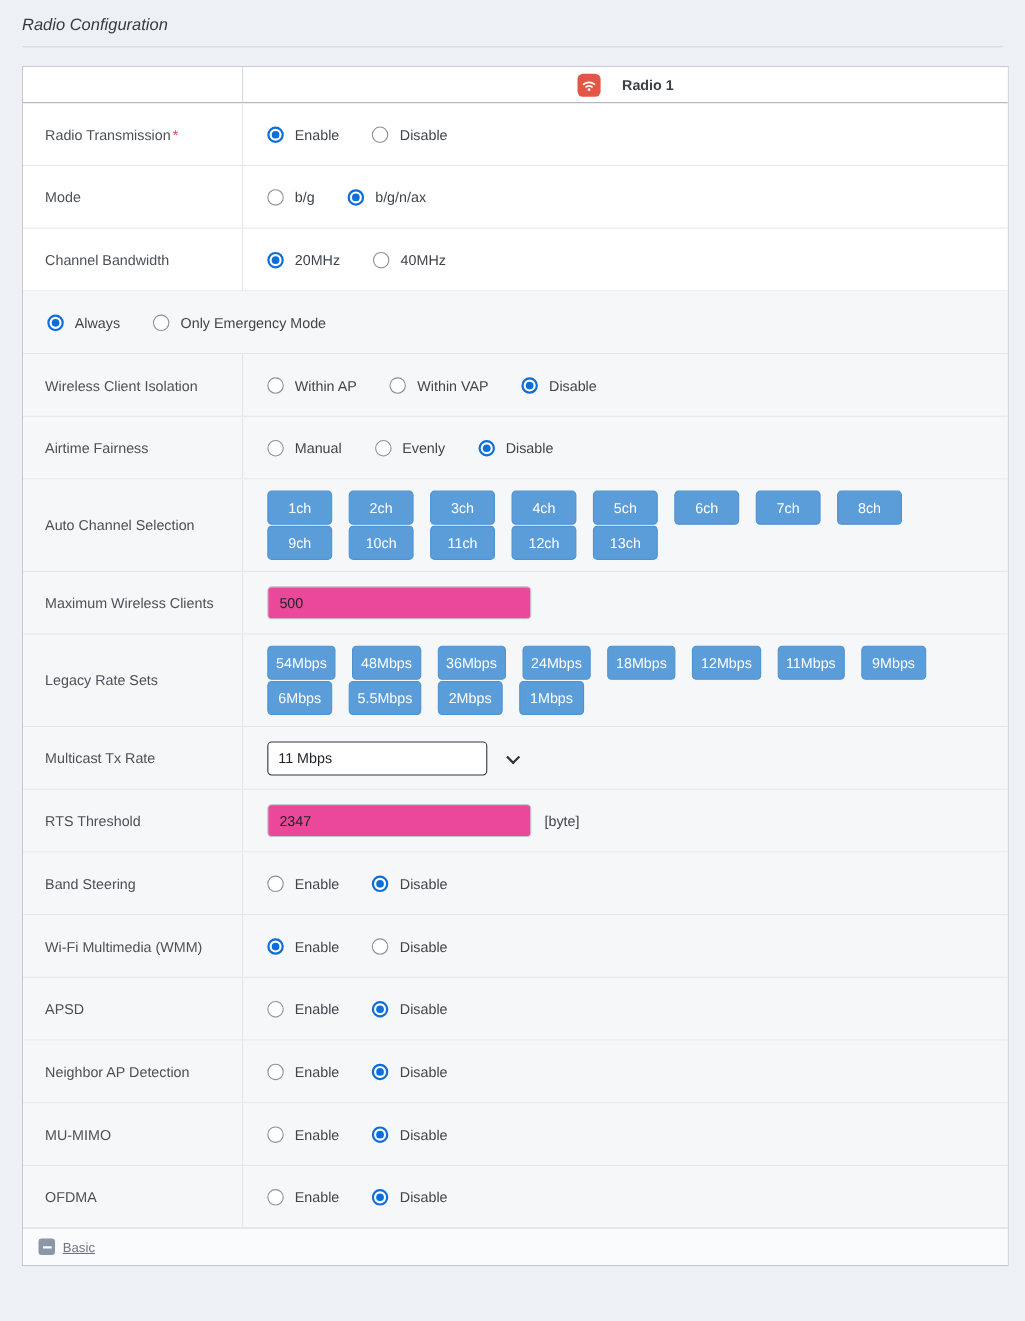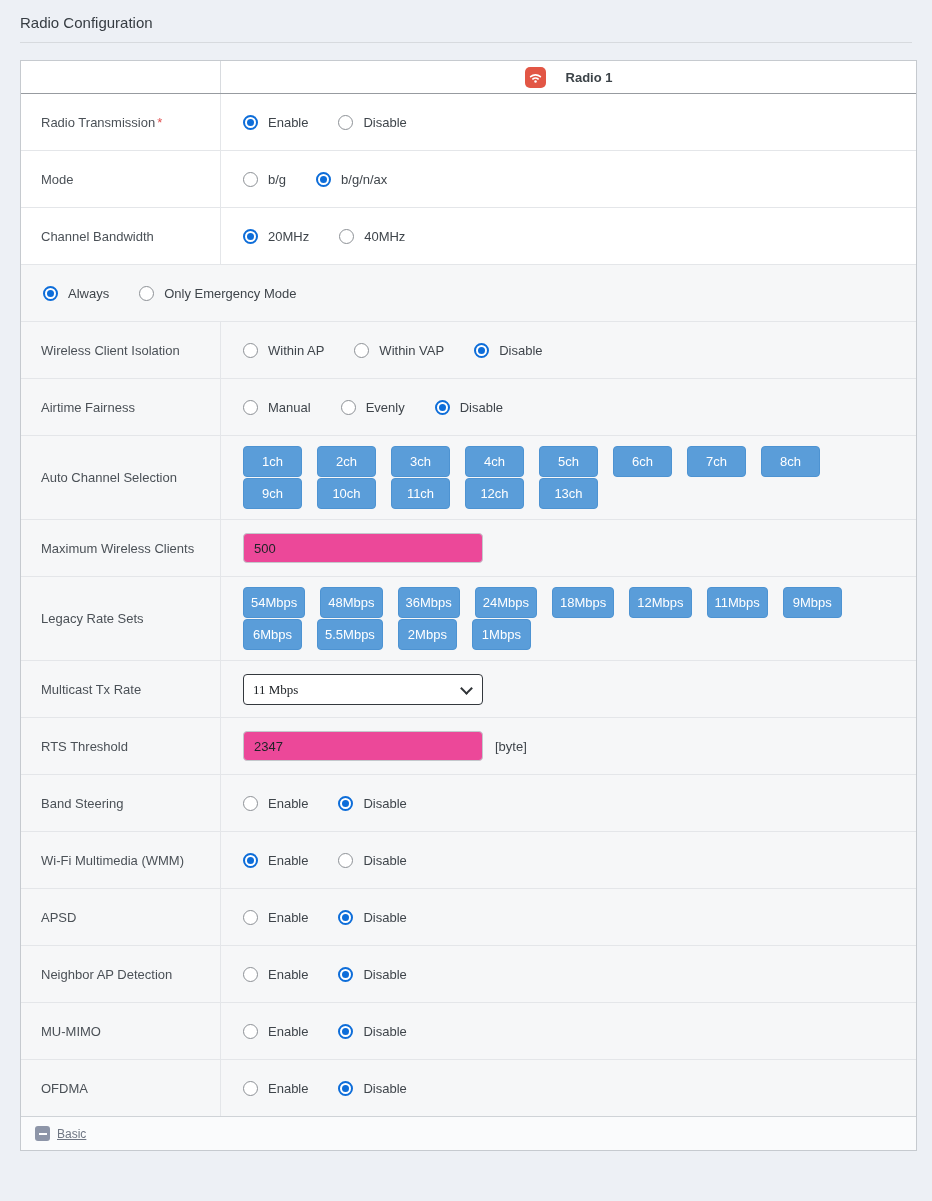"Radio Configuration" .page-header { font-style: none -> italic }
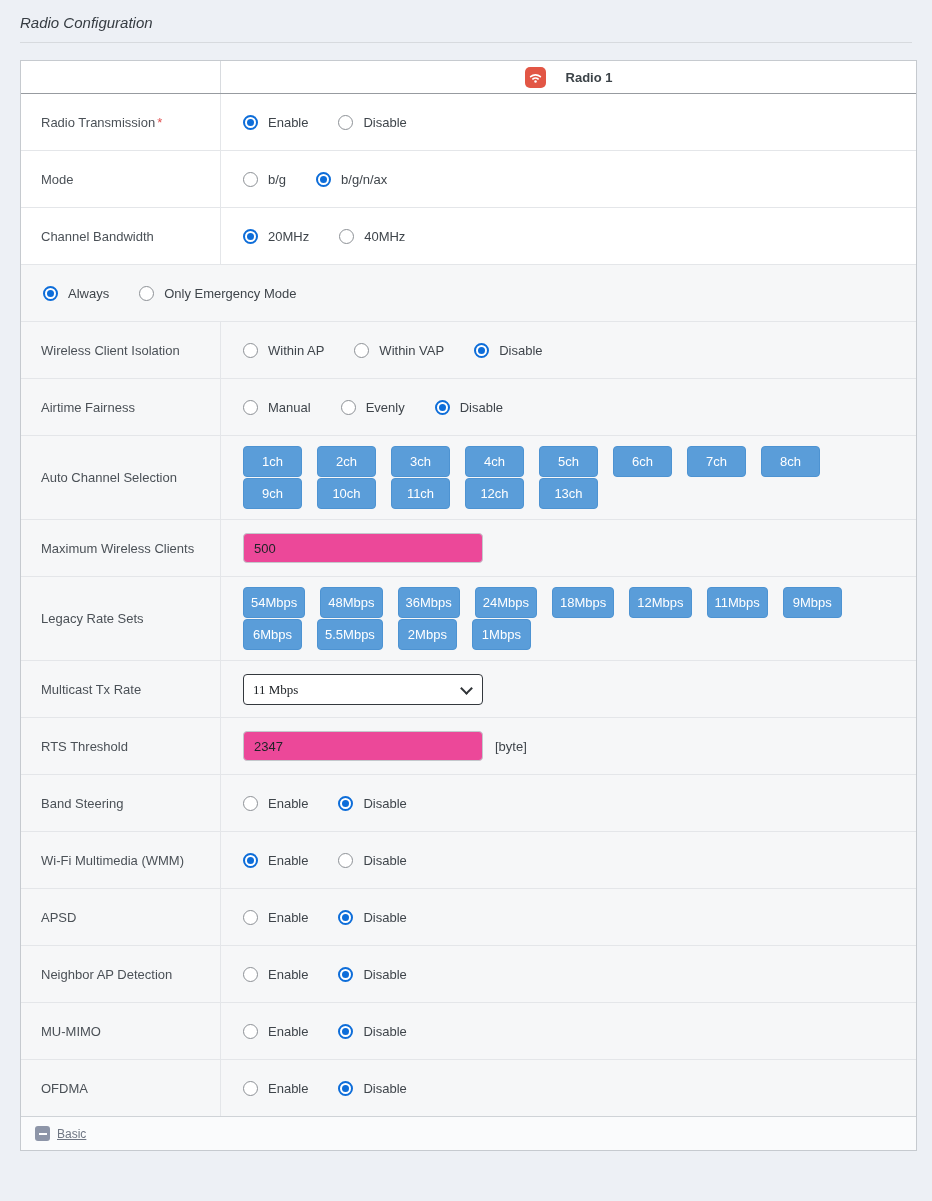"11 Mbps" .sel-input { font-family: Liberation Serif, serif -> Liberation Sans, sans-serif; width: 240px -> 200px }
